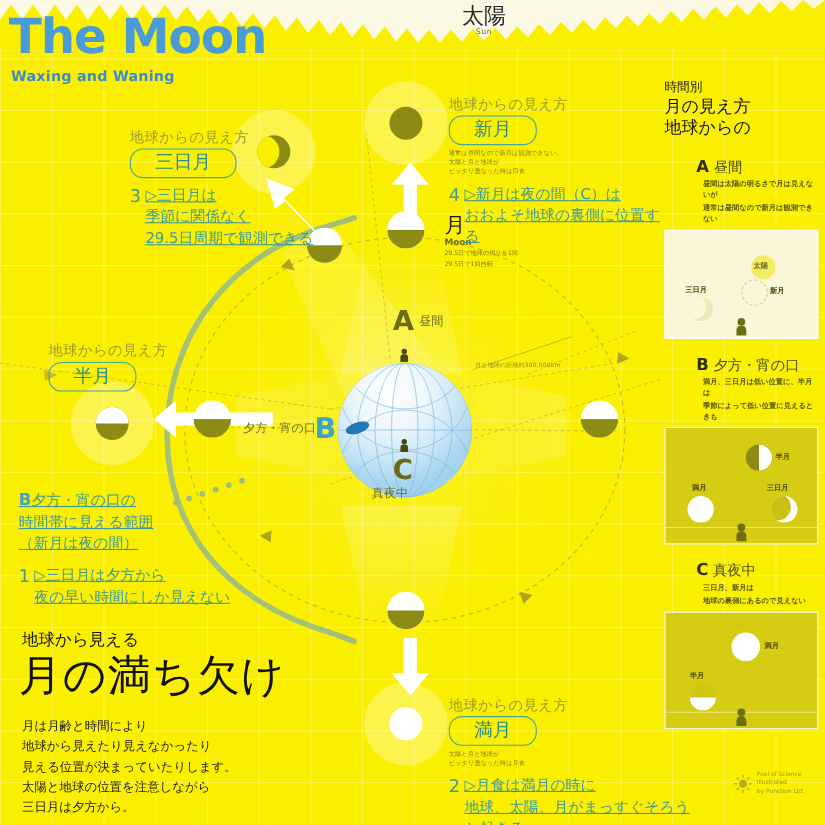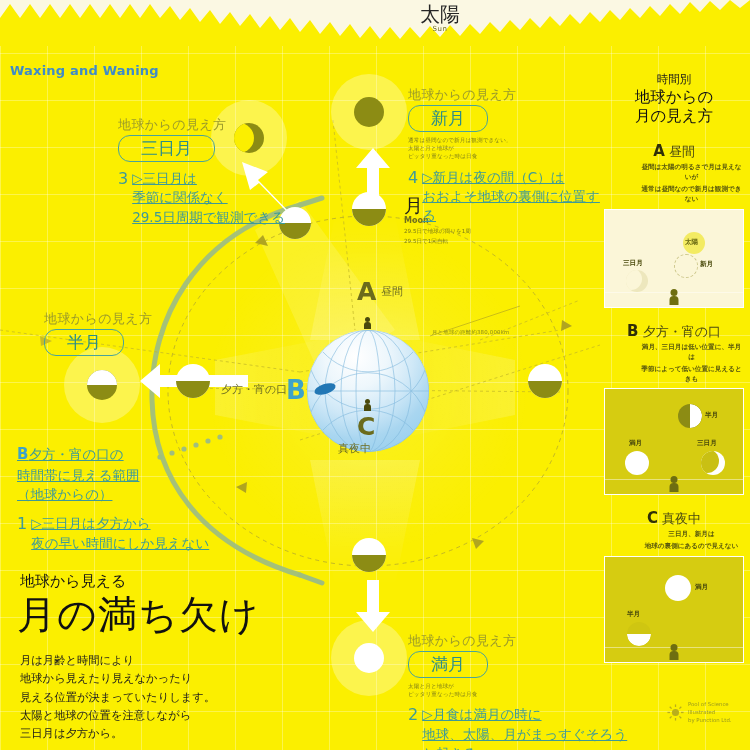"The Moon" div.title-main { html: none -> <div>The Moon</div> }
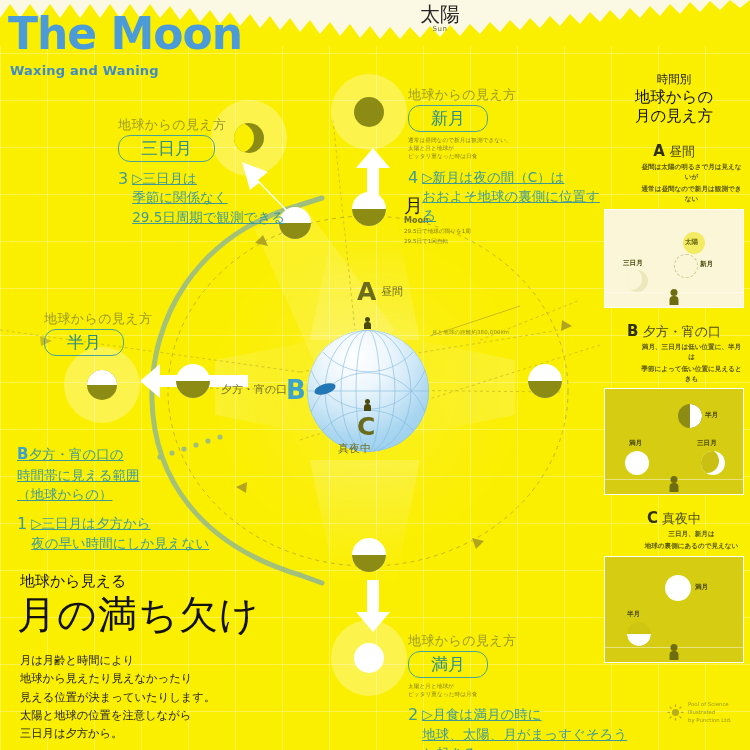"時間別" .side { text-align: center -> none }
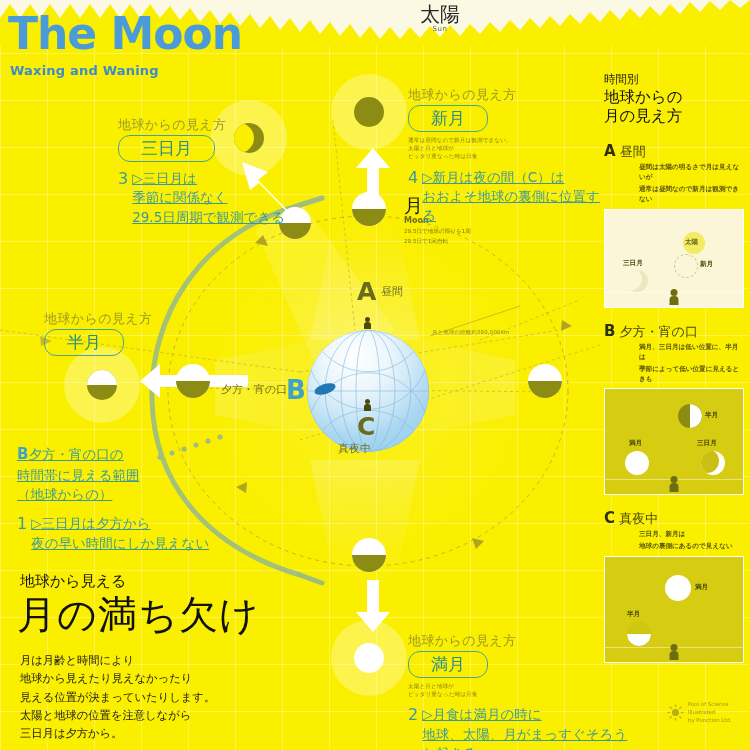"地球からの" div.side-title { order: before "月の見え方" -> after "月の見え方" }
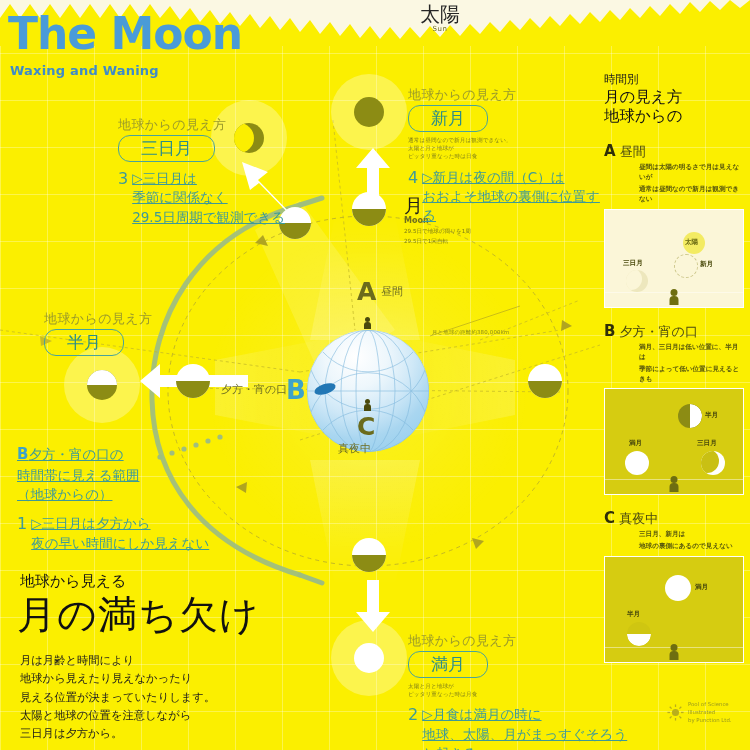"A 昼間" .sec-head { margin-left: none -> 29px }
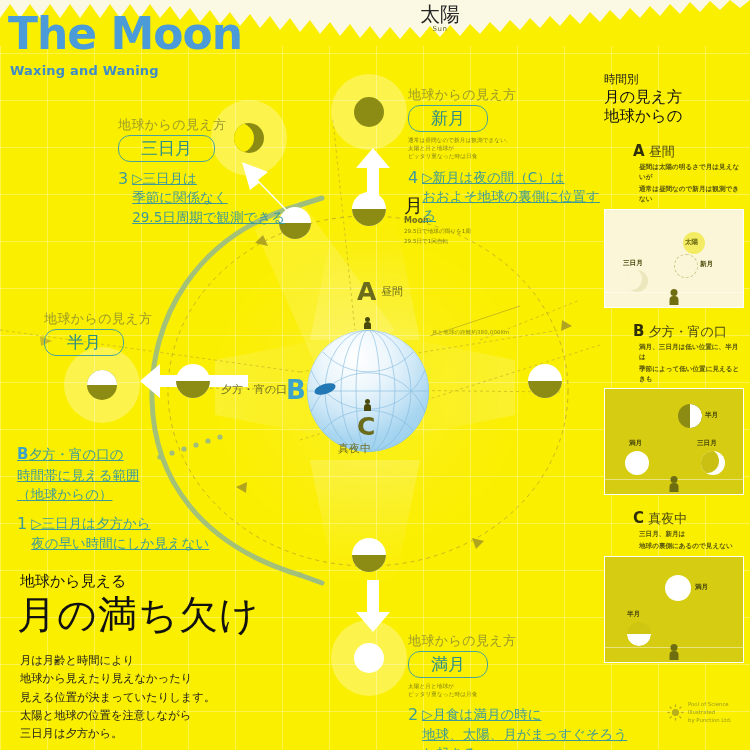"（地球からの）" span { text: 地球からの -> 新月は夜の間 }
